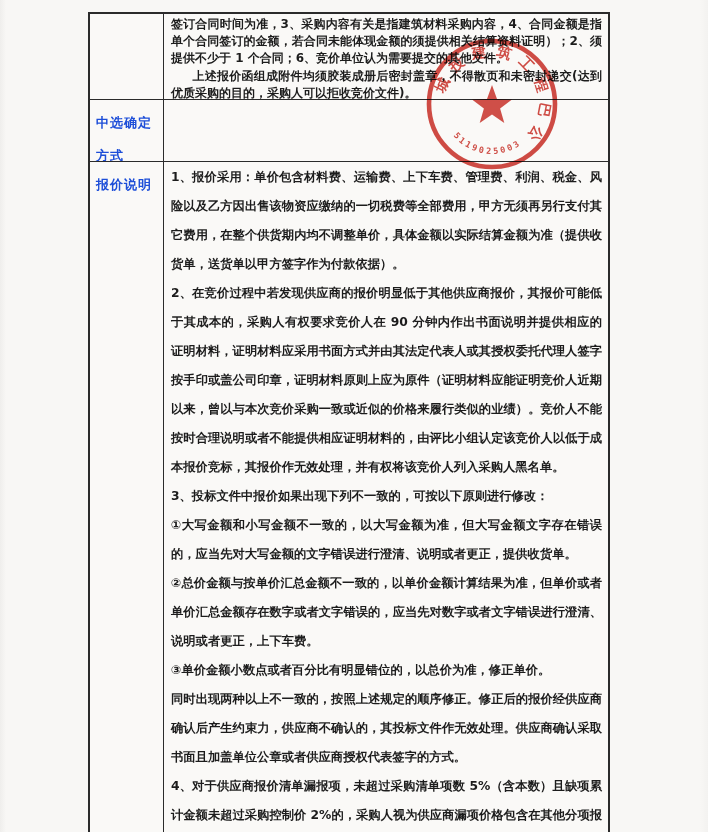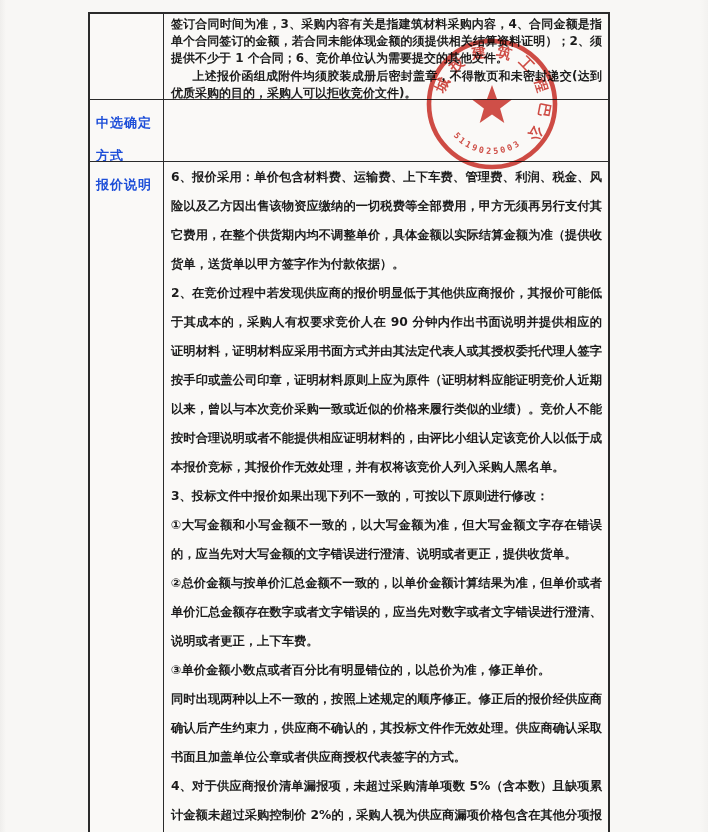"6、报价采用：单价包含材料费、运输费、上下车费、管理费、利润、税金、风险以及乙方" p { text: 6 -> 1 }
